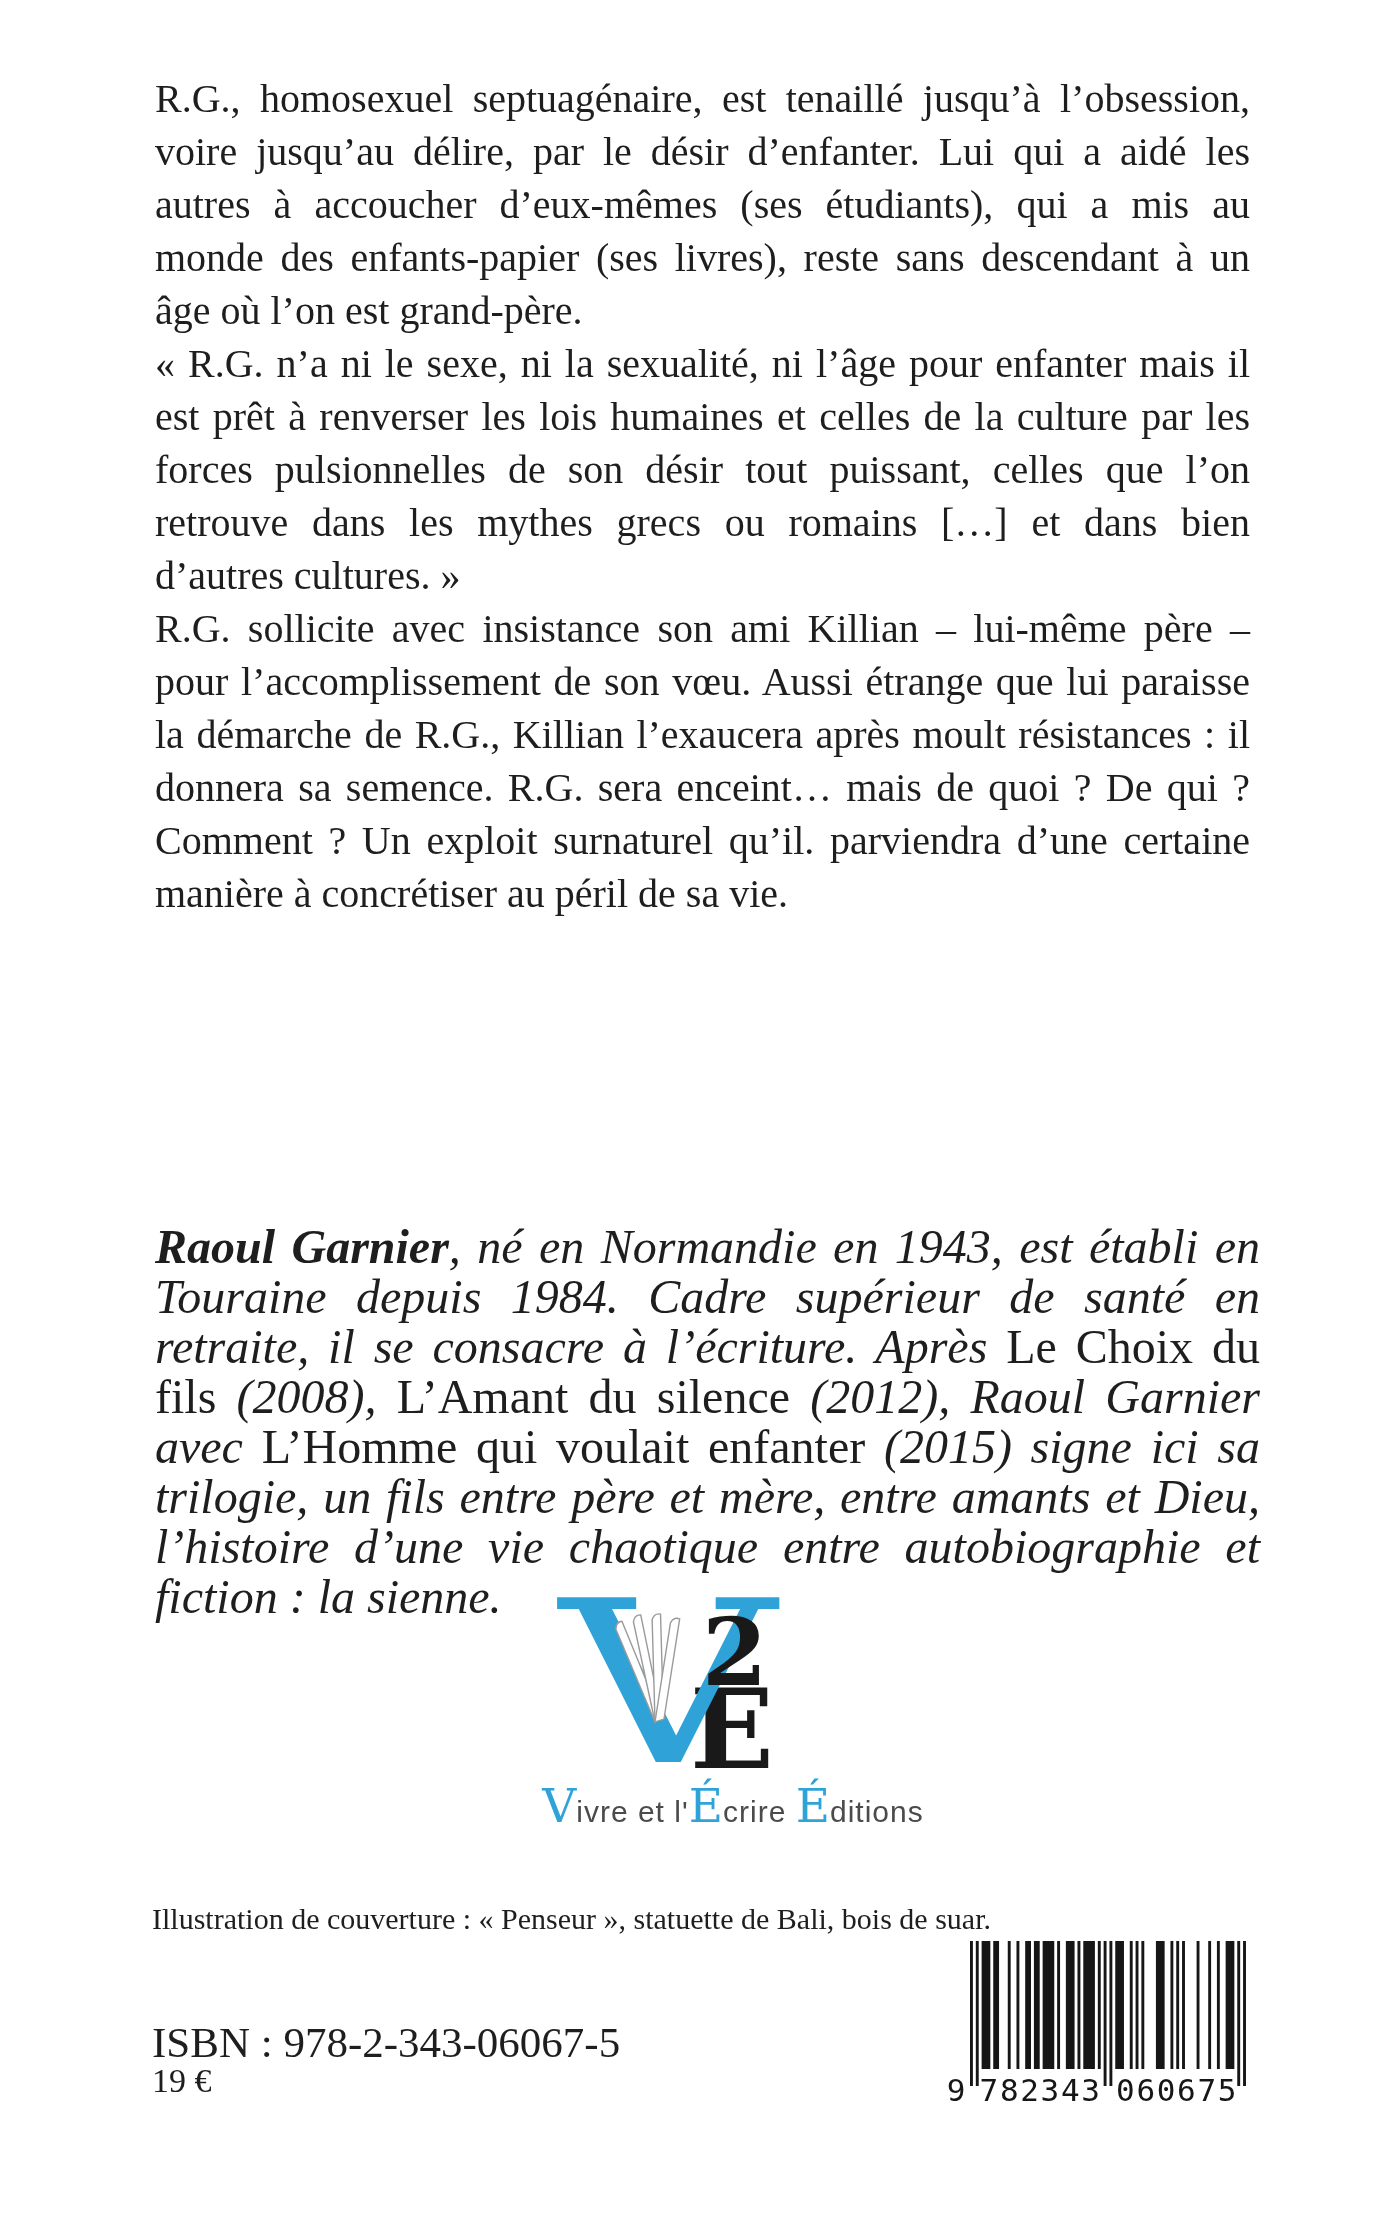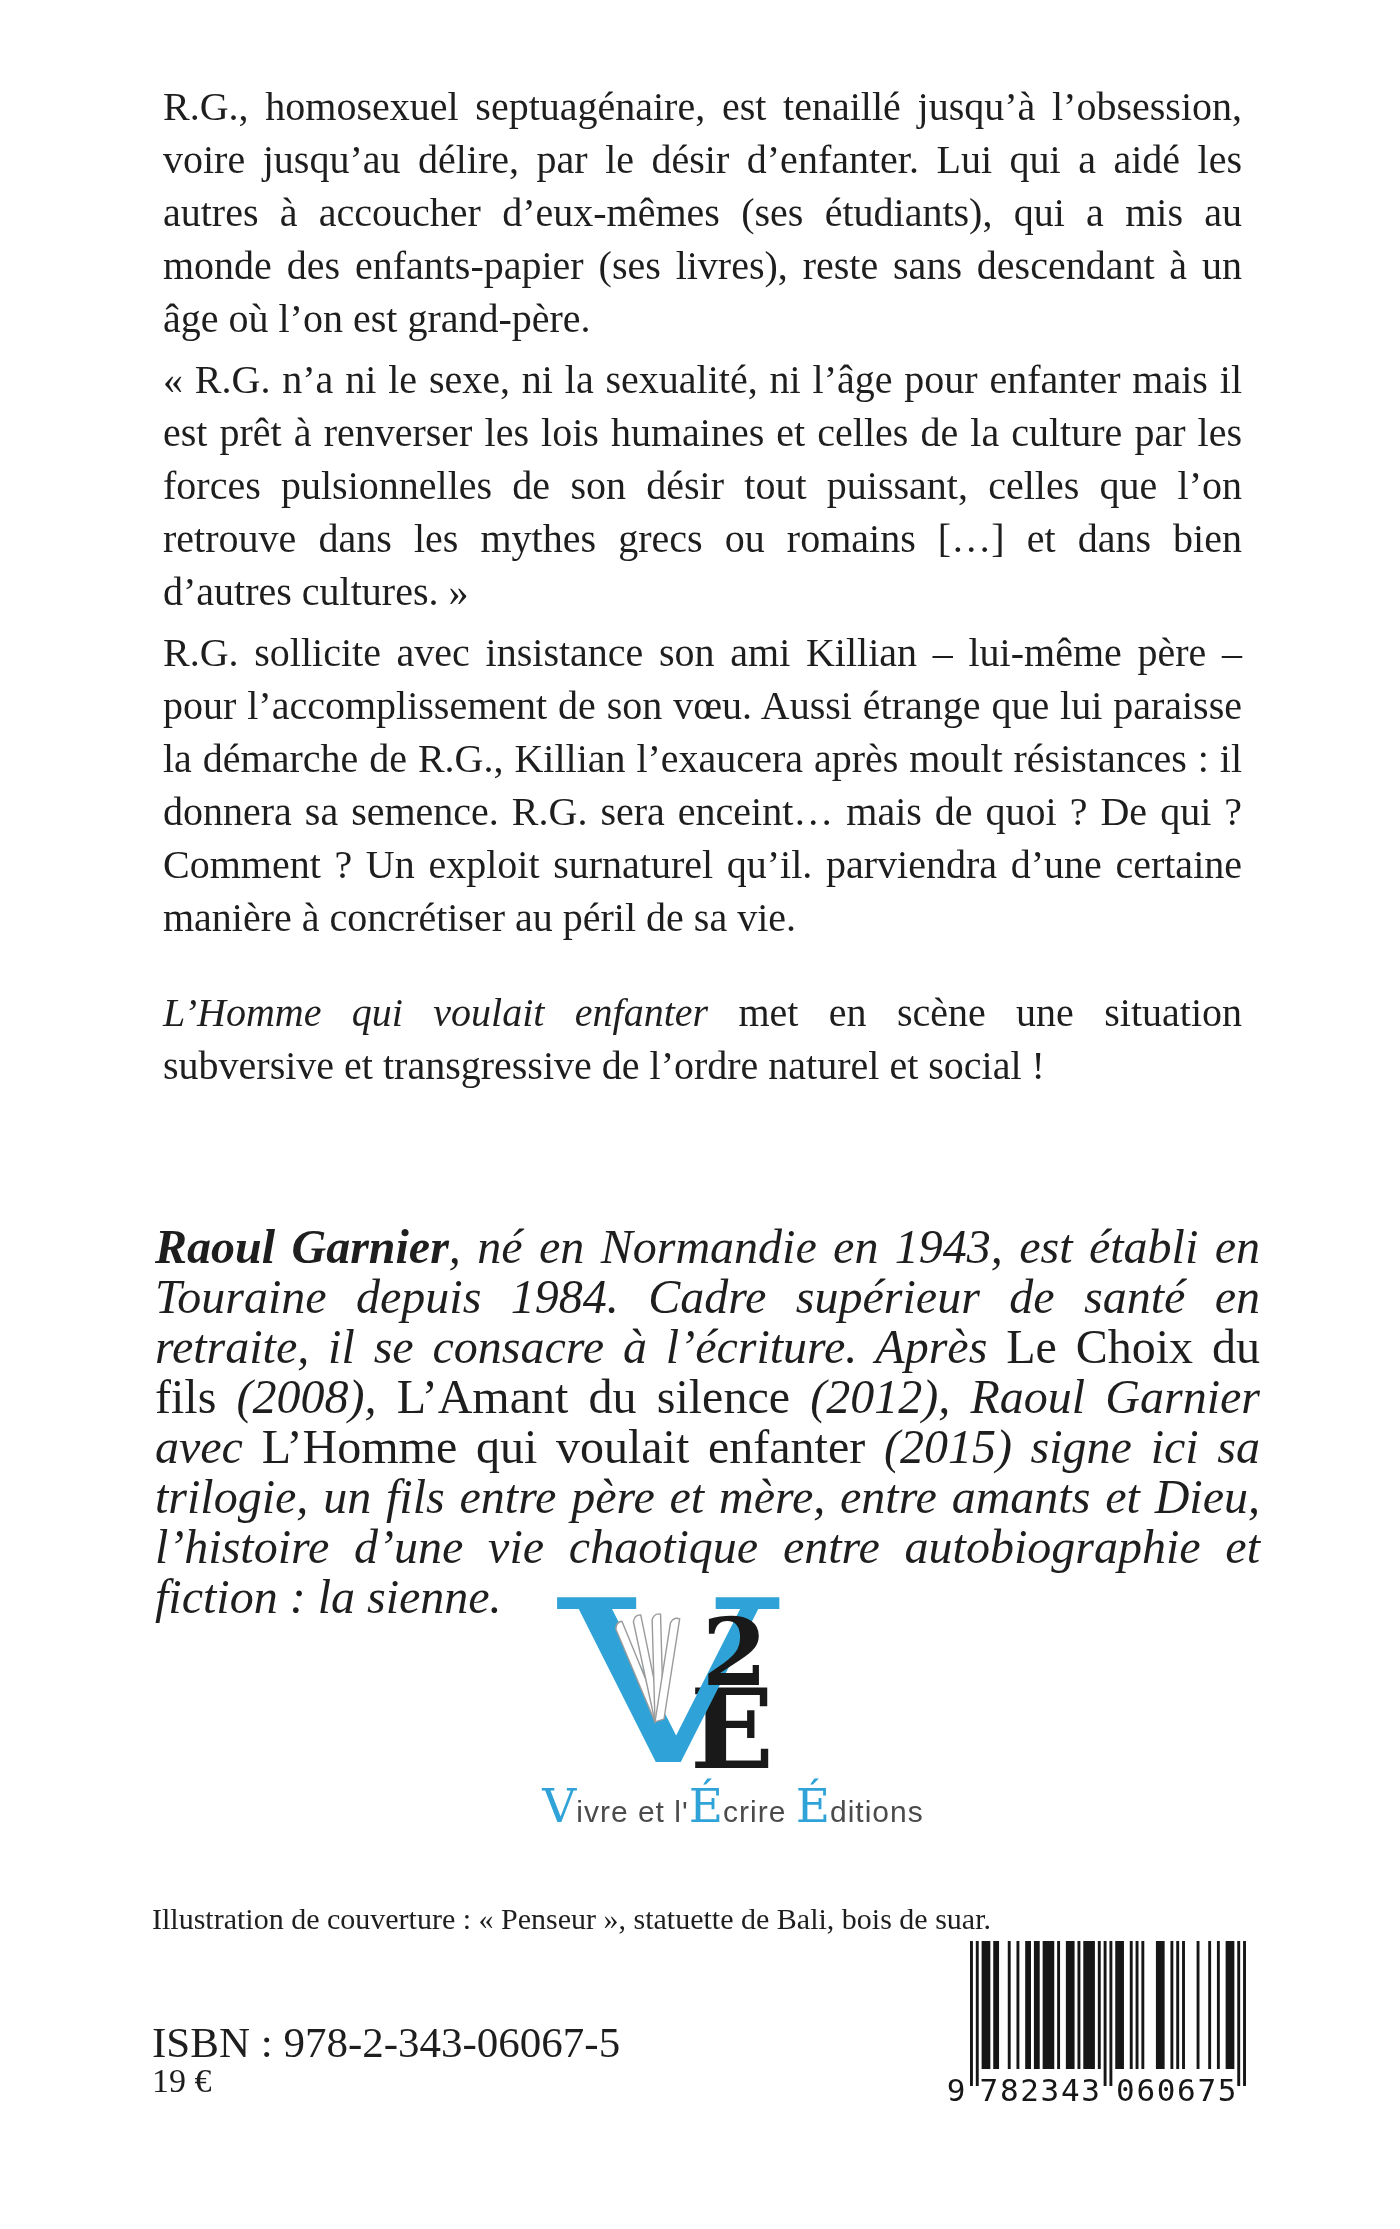"R.G., homosexuel septuagénaire, est" .synopsis p { margin: 8px -> 0 }
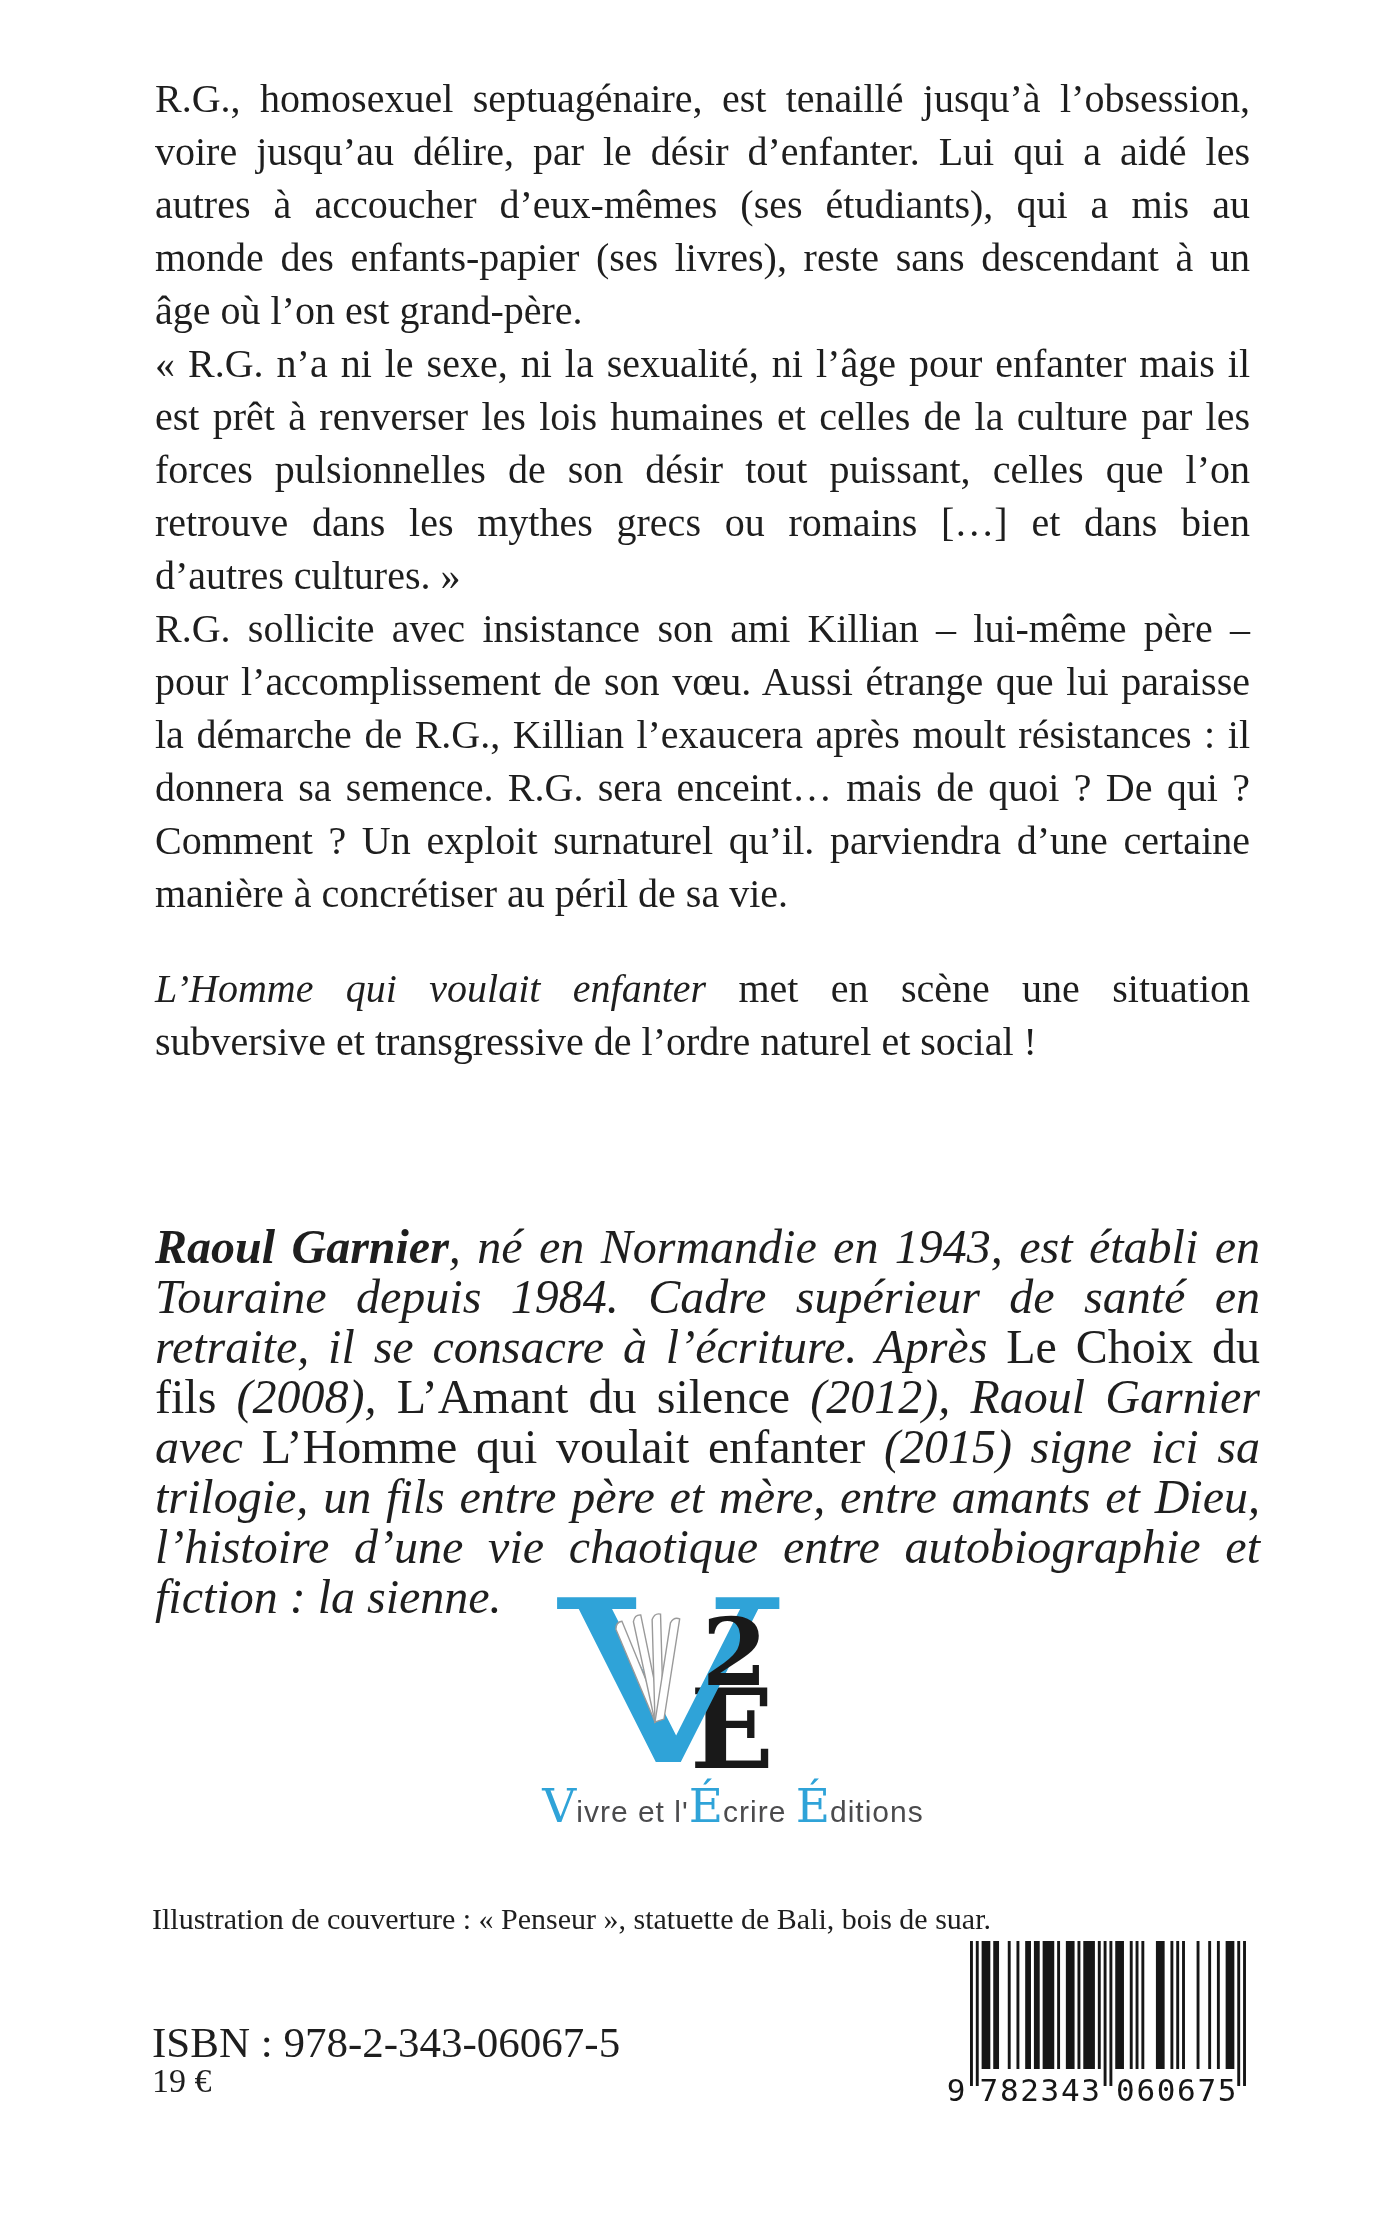"L’Homme qui voulait enfanter met" p.para-gap { html: <p><span>L’Homme qui voulait enfanter</span><span> met en scène une situation subversive et transgressive de l’ordre naturel et social&nbsp;!</span></p> -> none }
